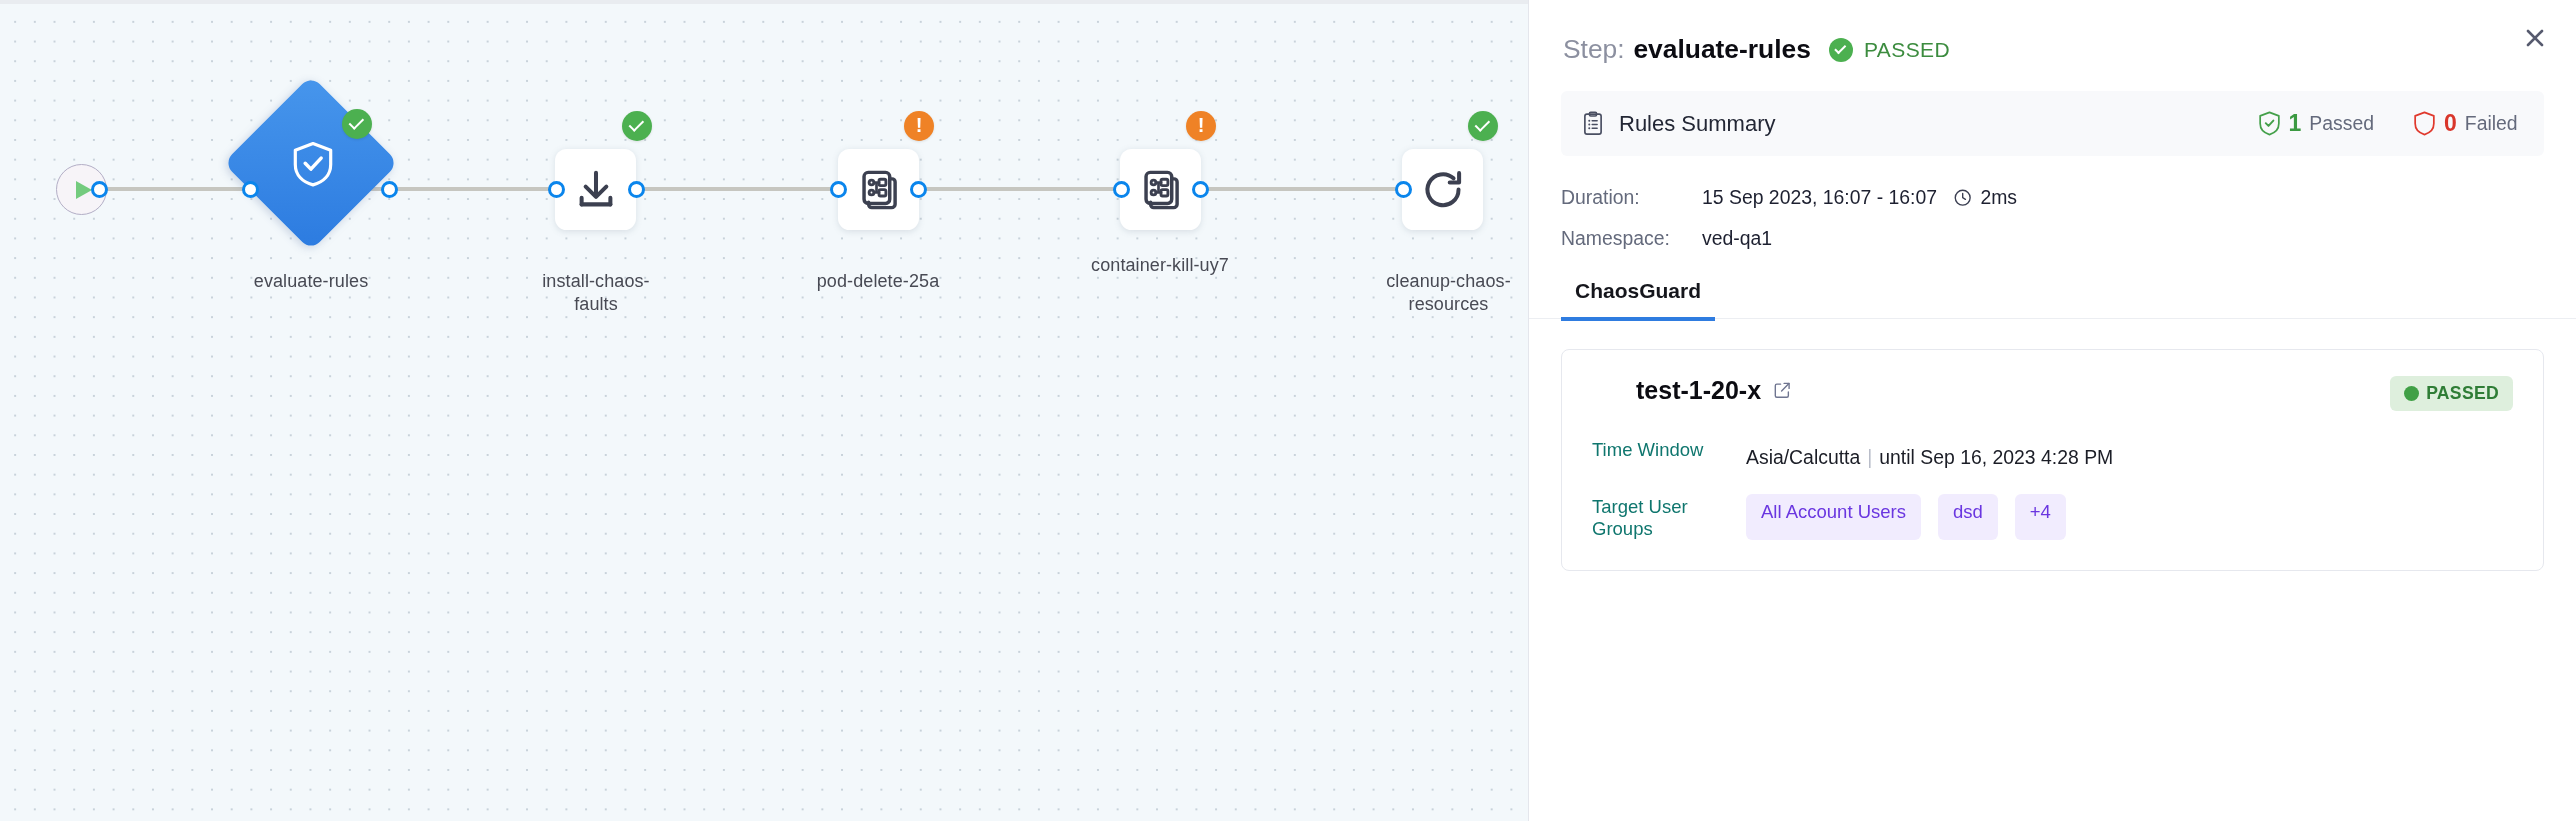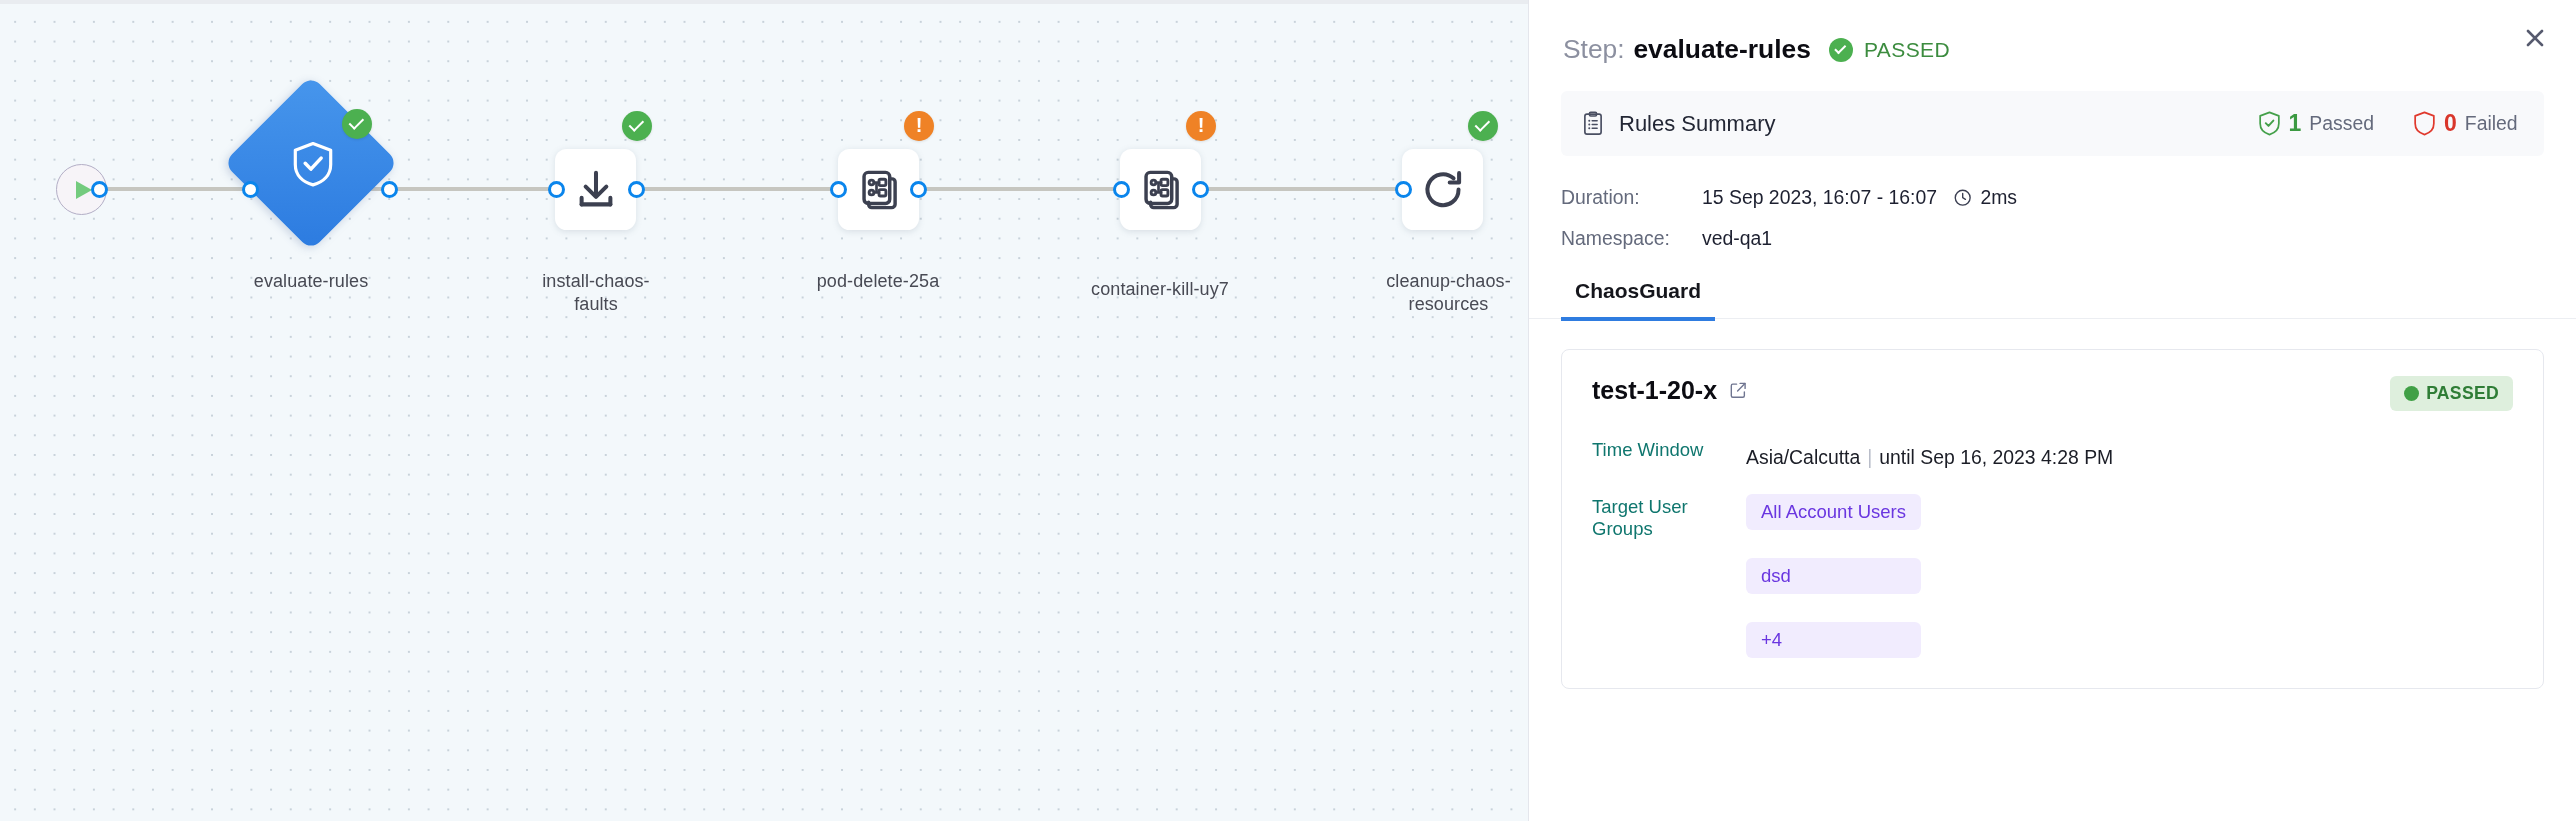"container-kill-uy7" div.node-label { top: 274px -> 250px }
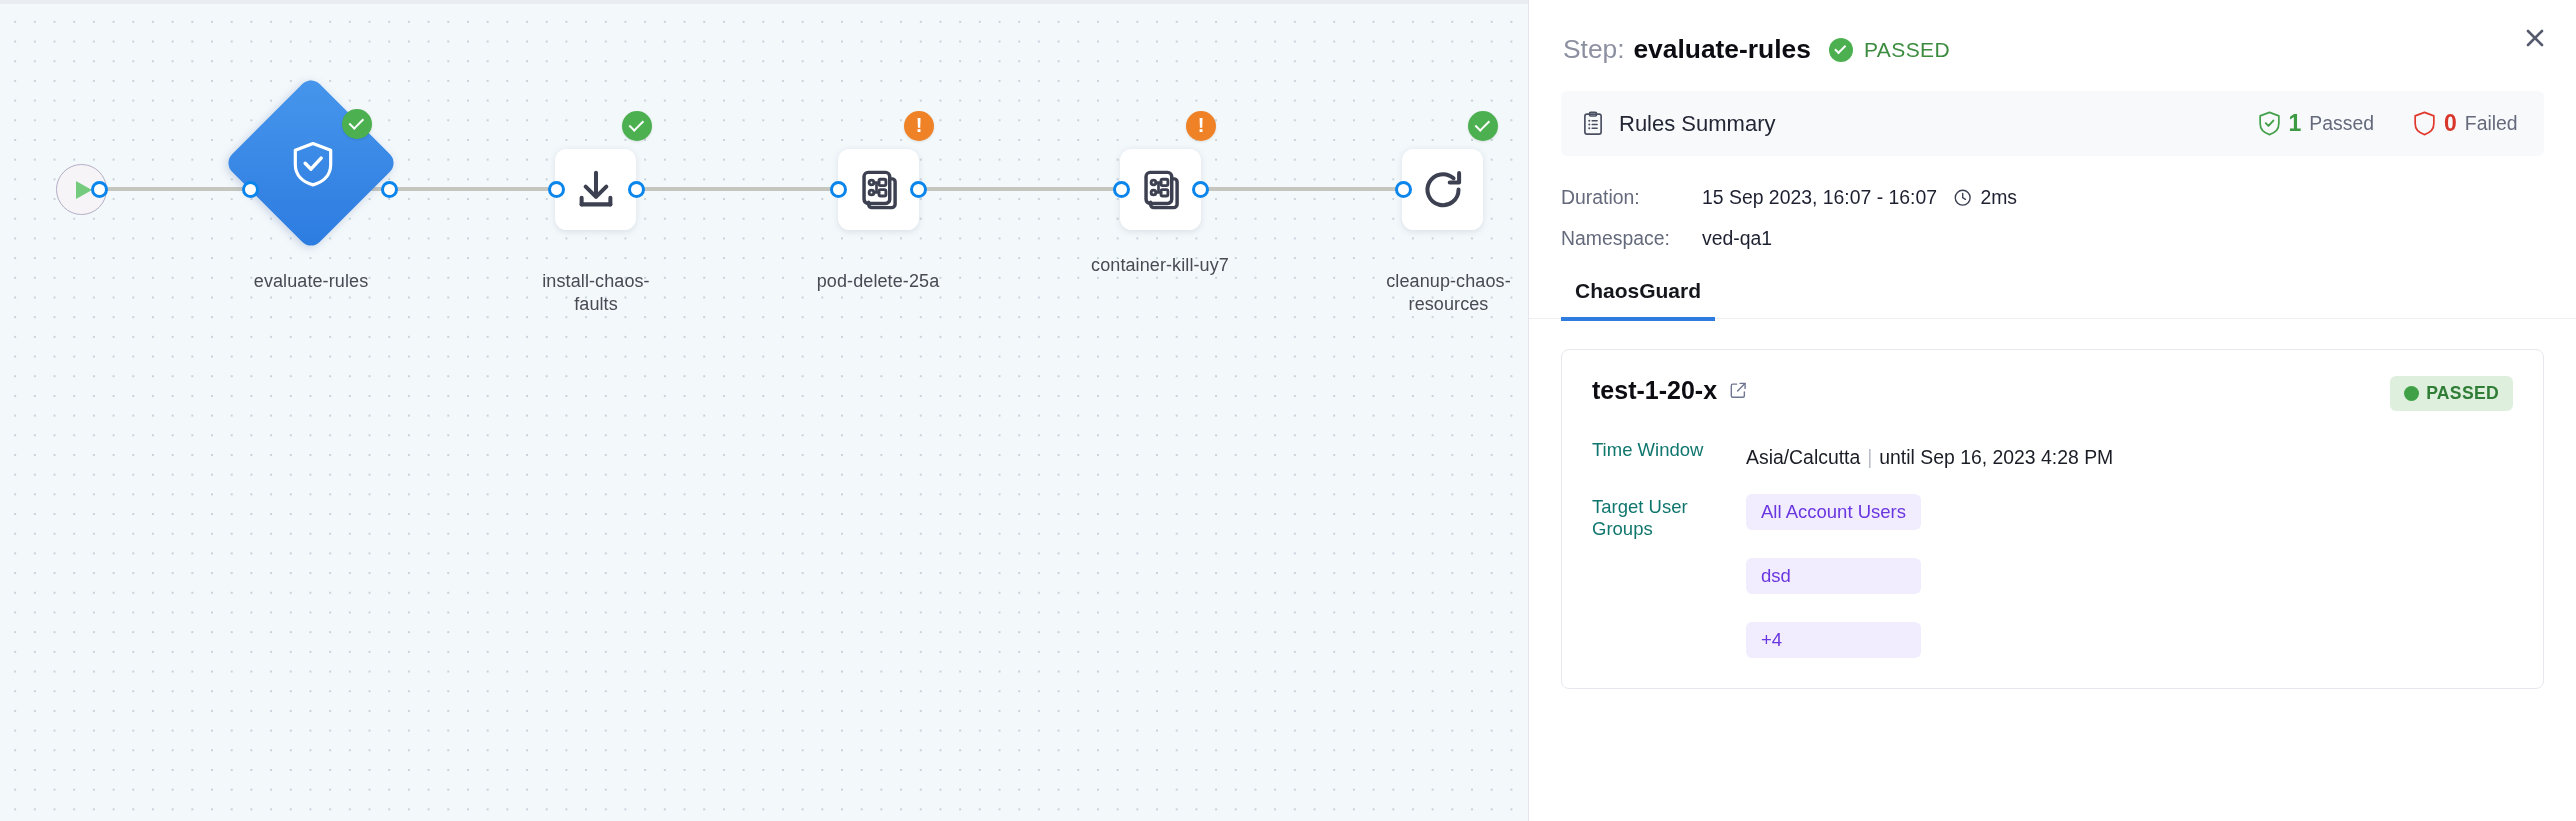"test-1-20-x" #guard-title { margin-left: none -> 44px }
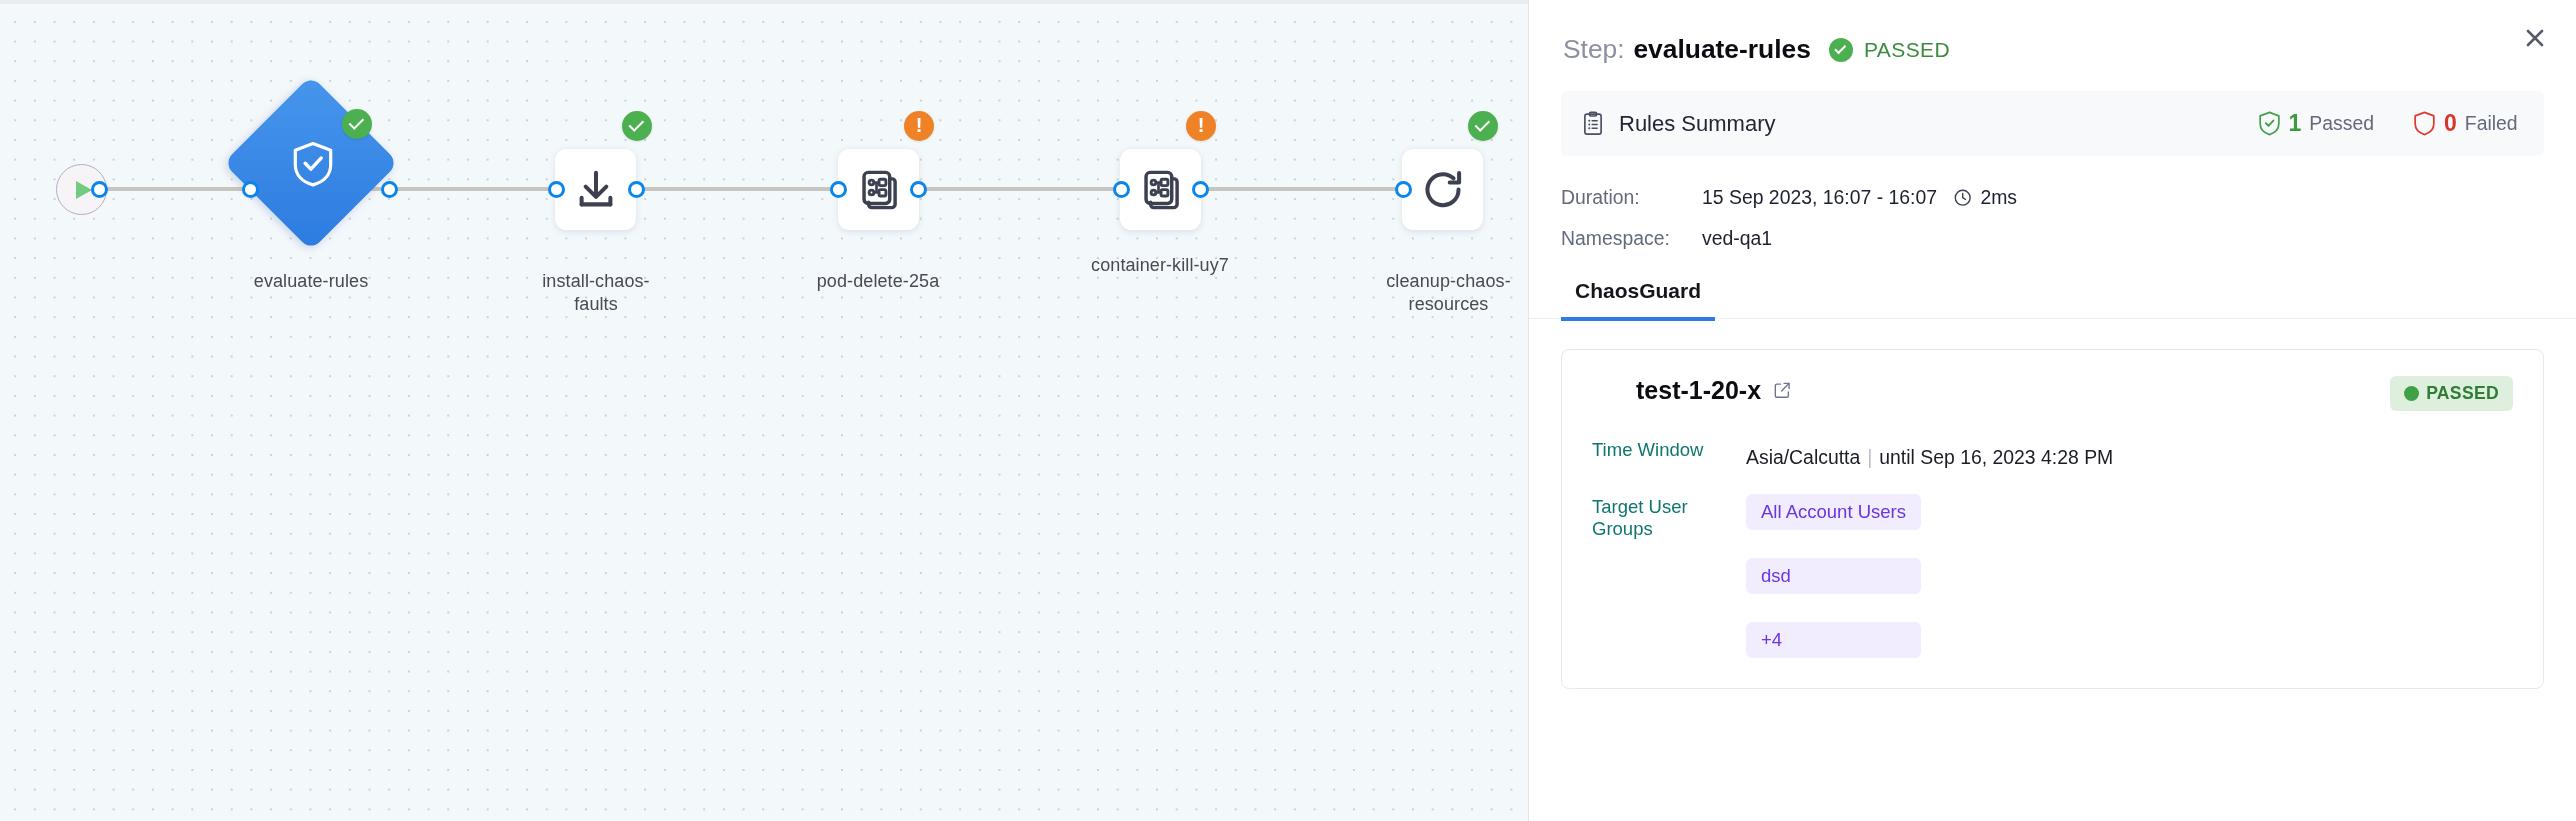"All Account Users" .chips { flex-direction: column -> none; gap: 28px -> 17px }
